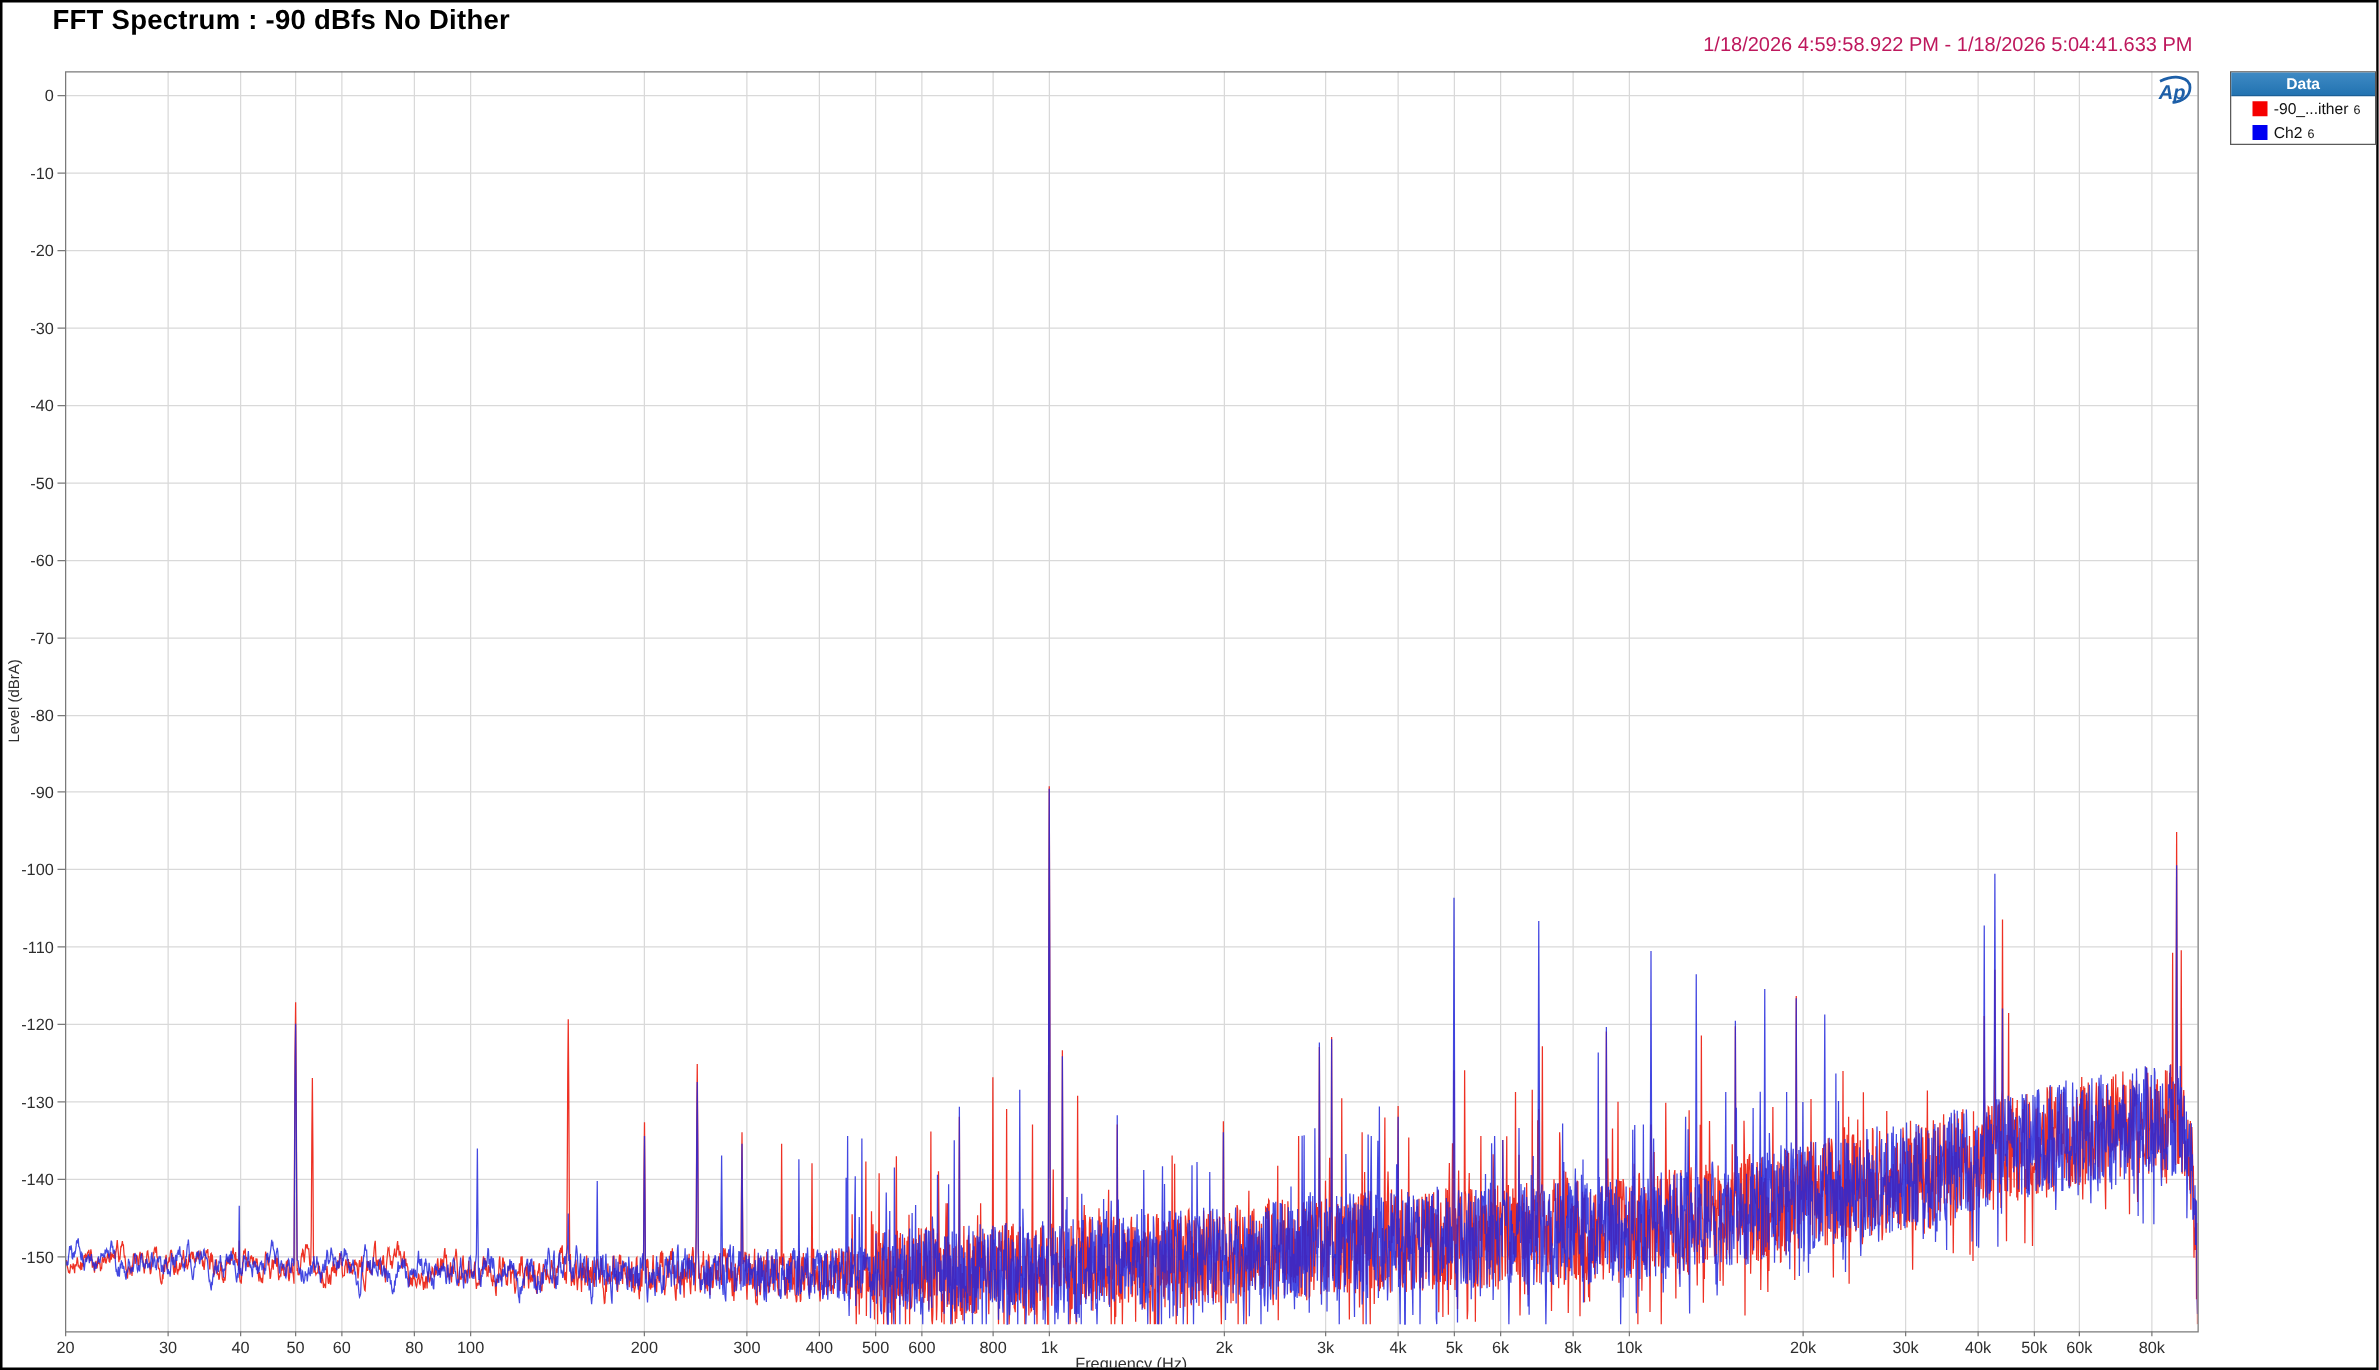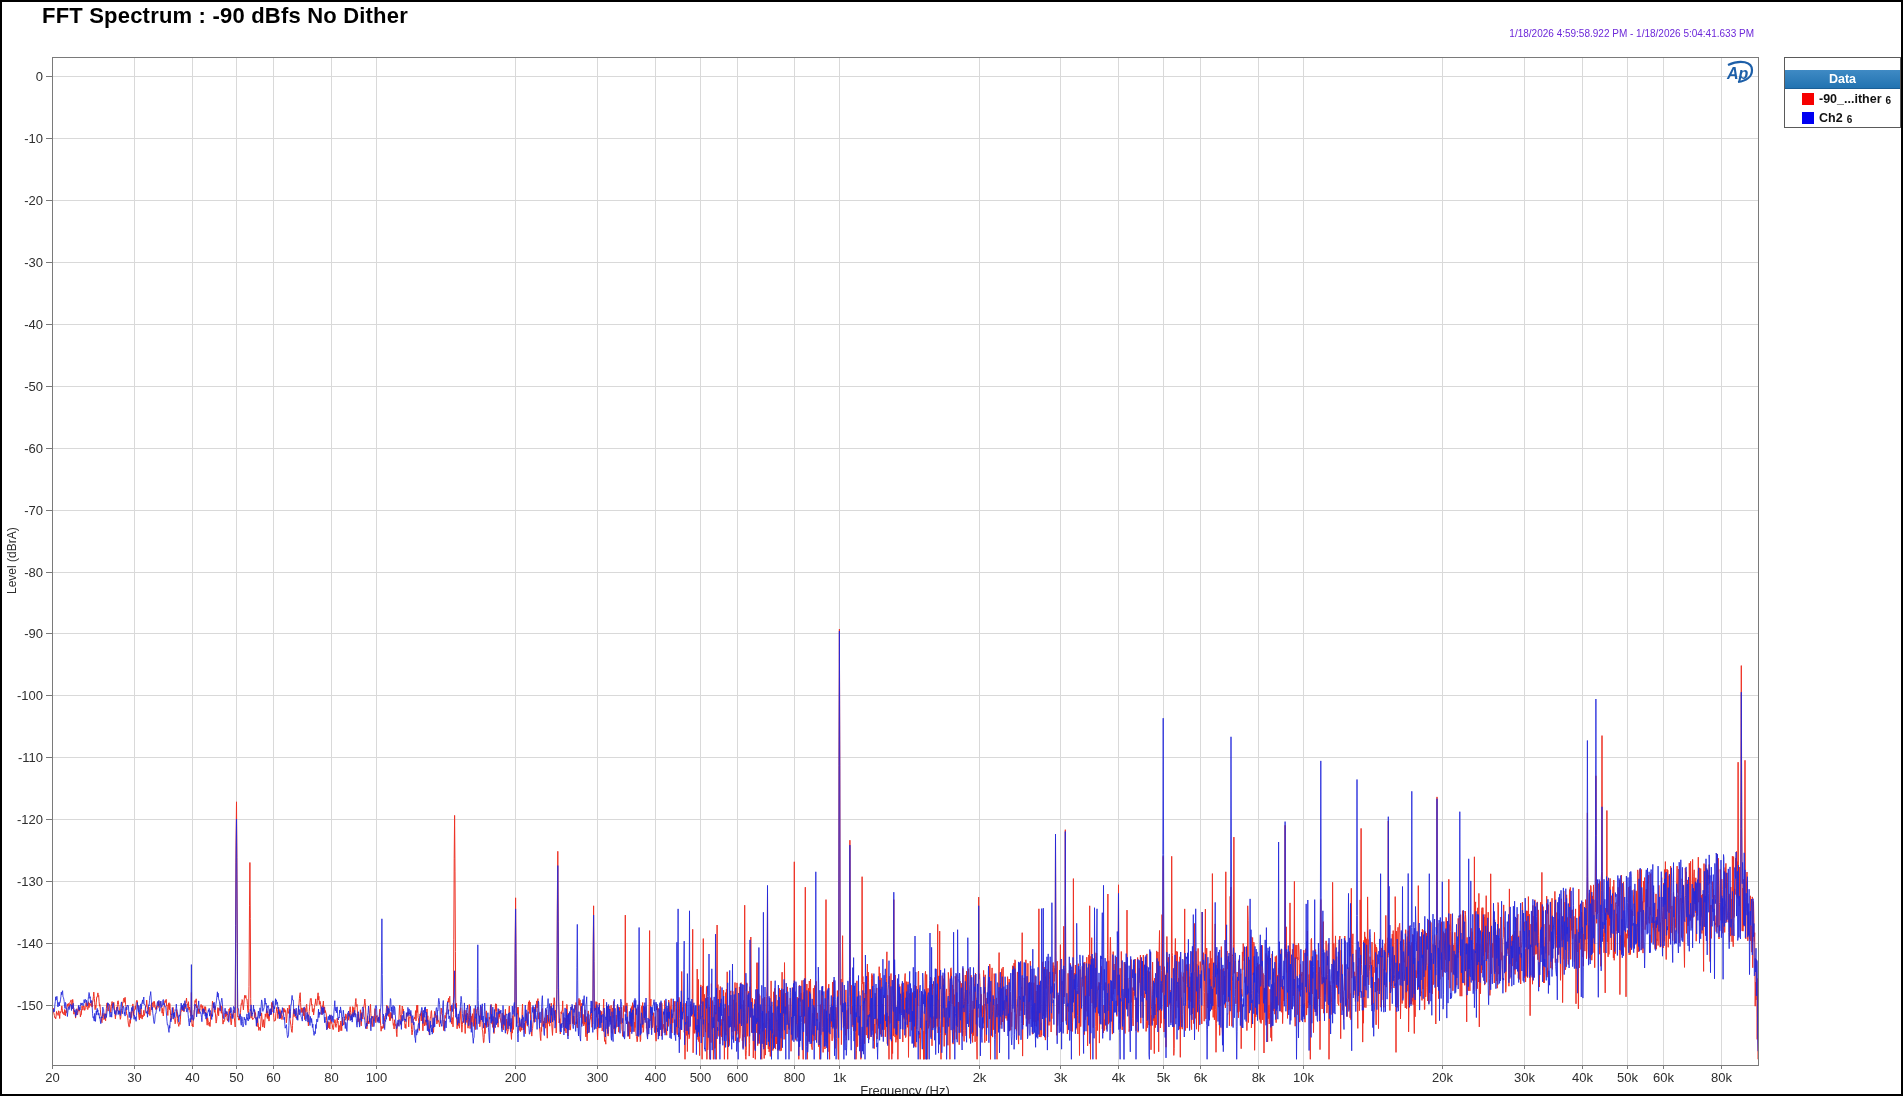"1/18/2026 4:59:58.922 PM - 1/18/2026" .timestamp { color: #6d28d9 -> #be185d; font-size: 10px -> 16px }
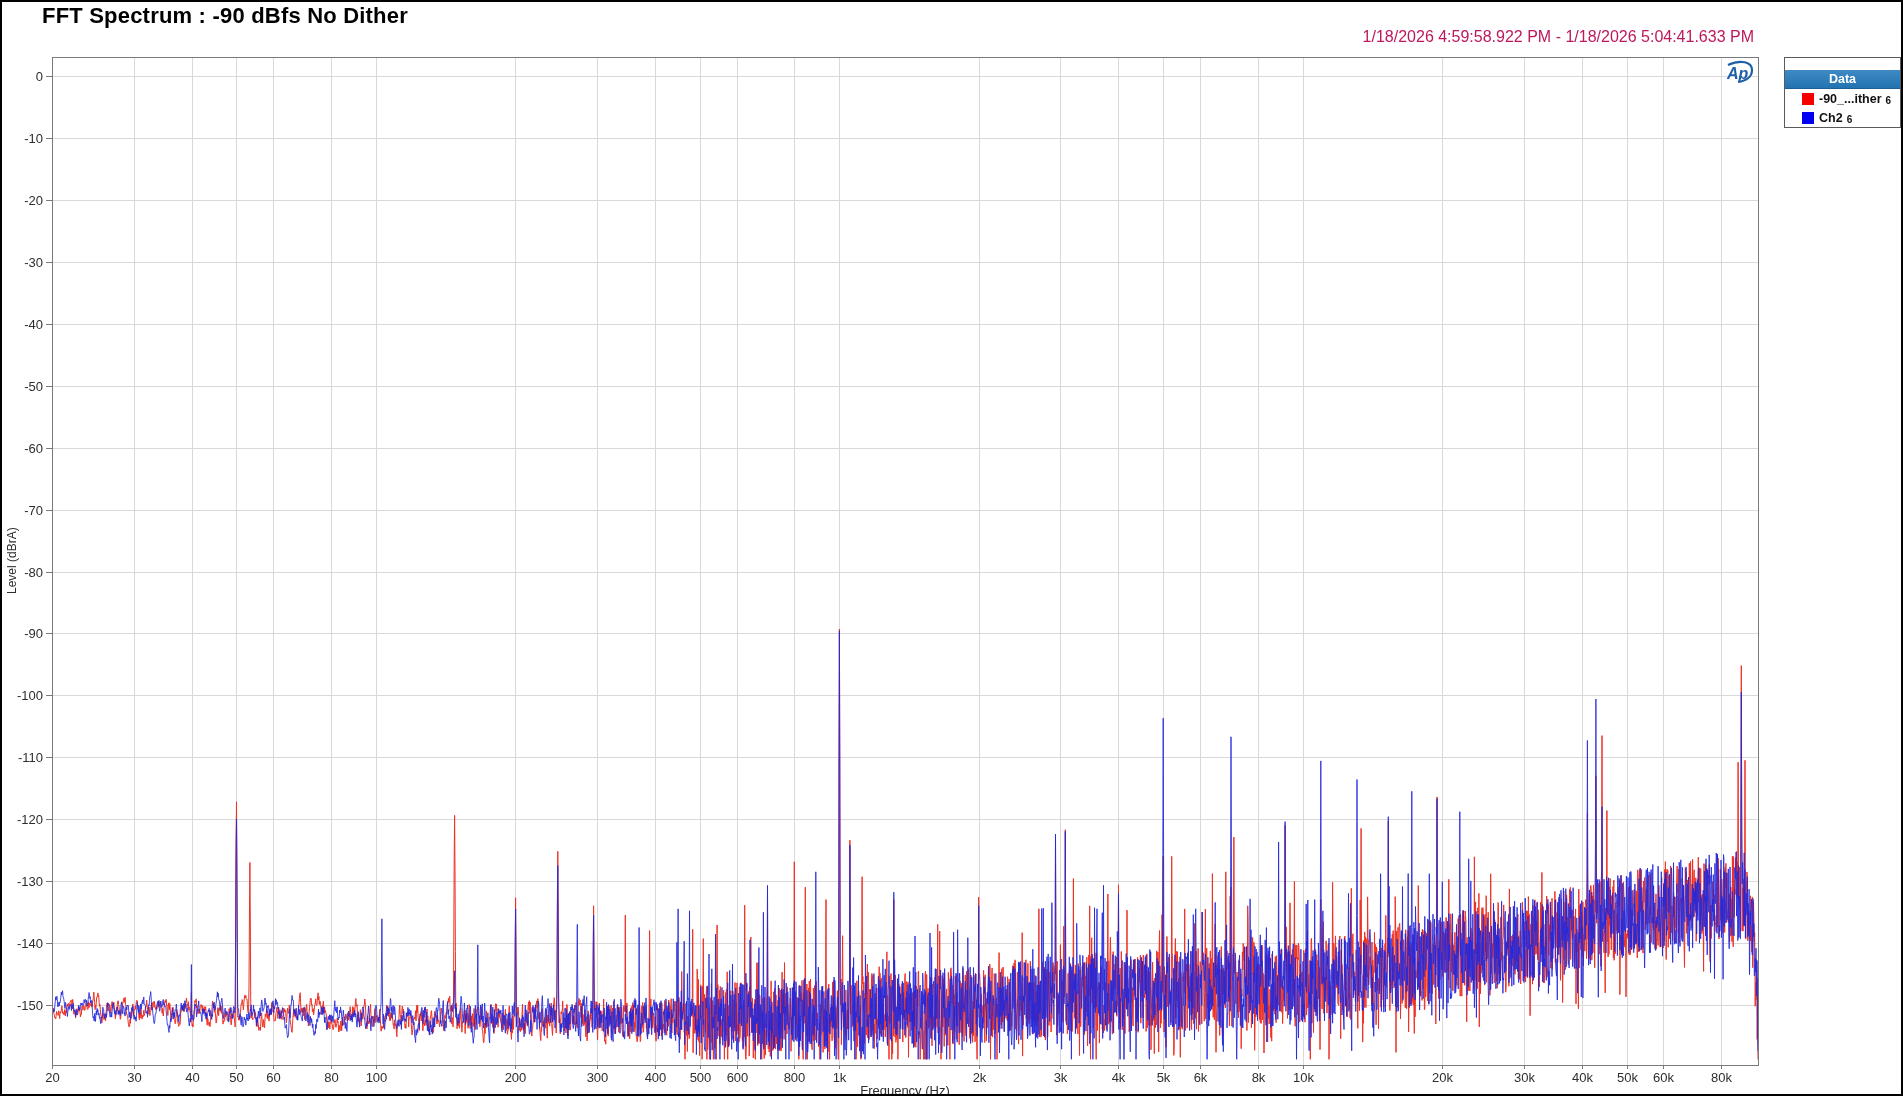"Data" .legend-header { margin-top: 12px -> none }
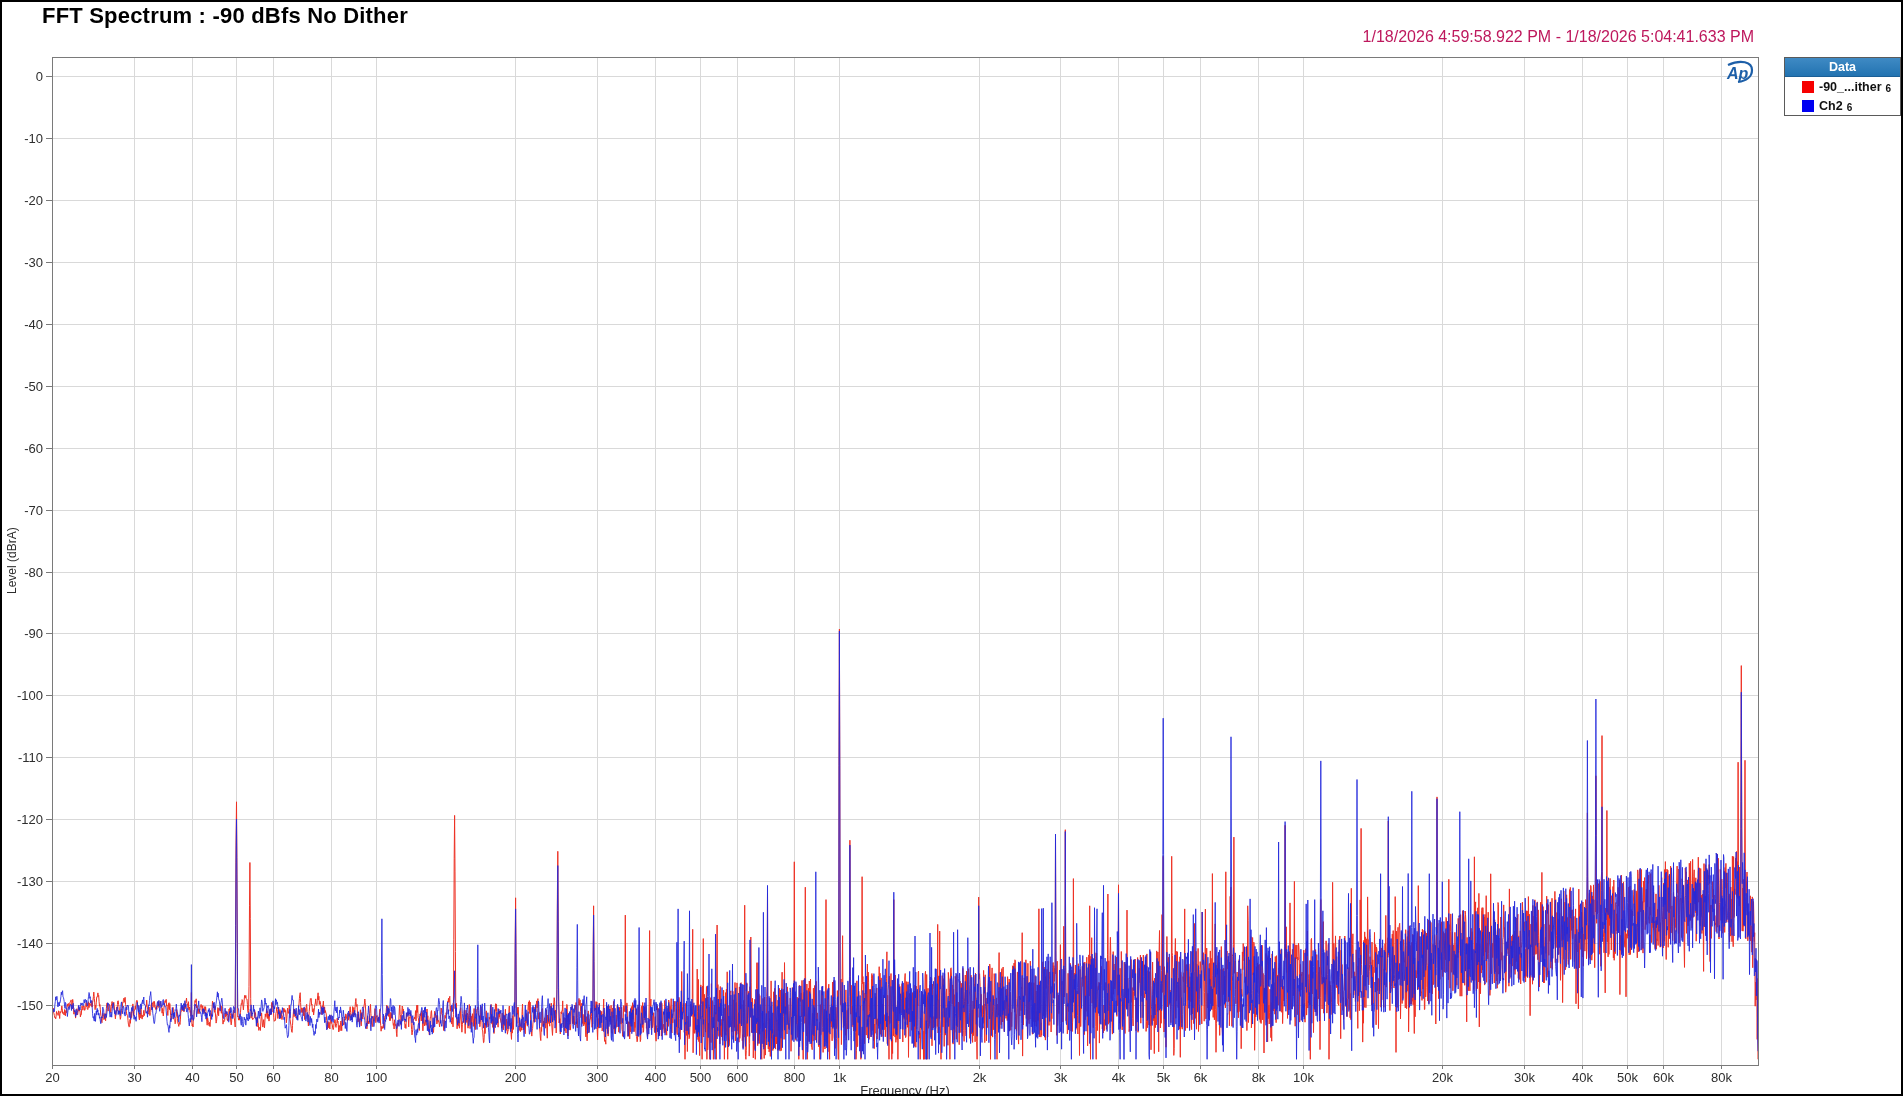"-90_...ither" .legend-row { font-weight: bold -> none }
